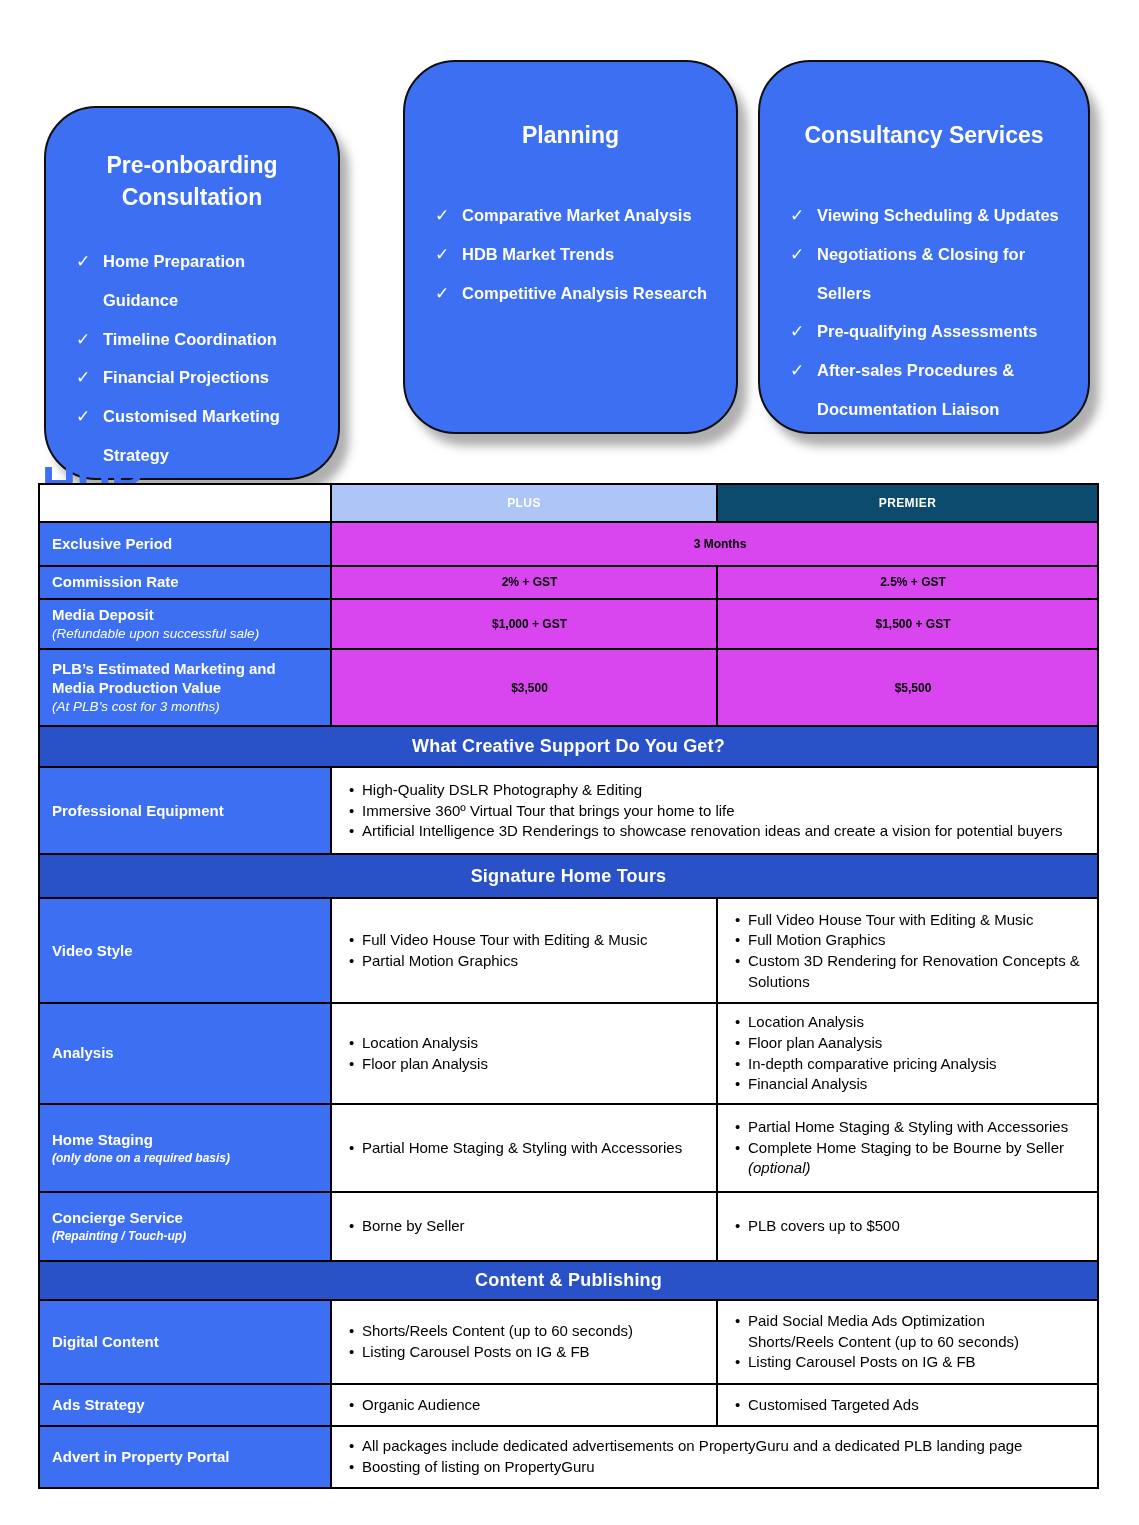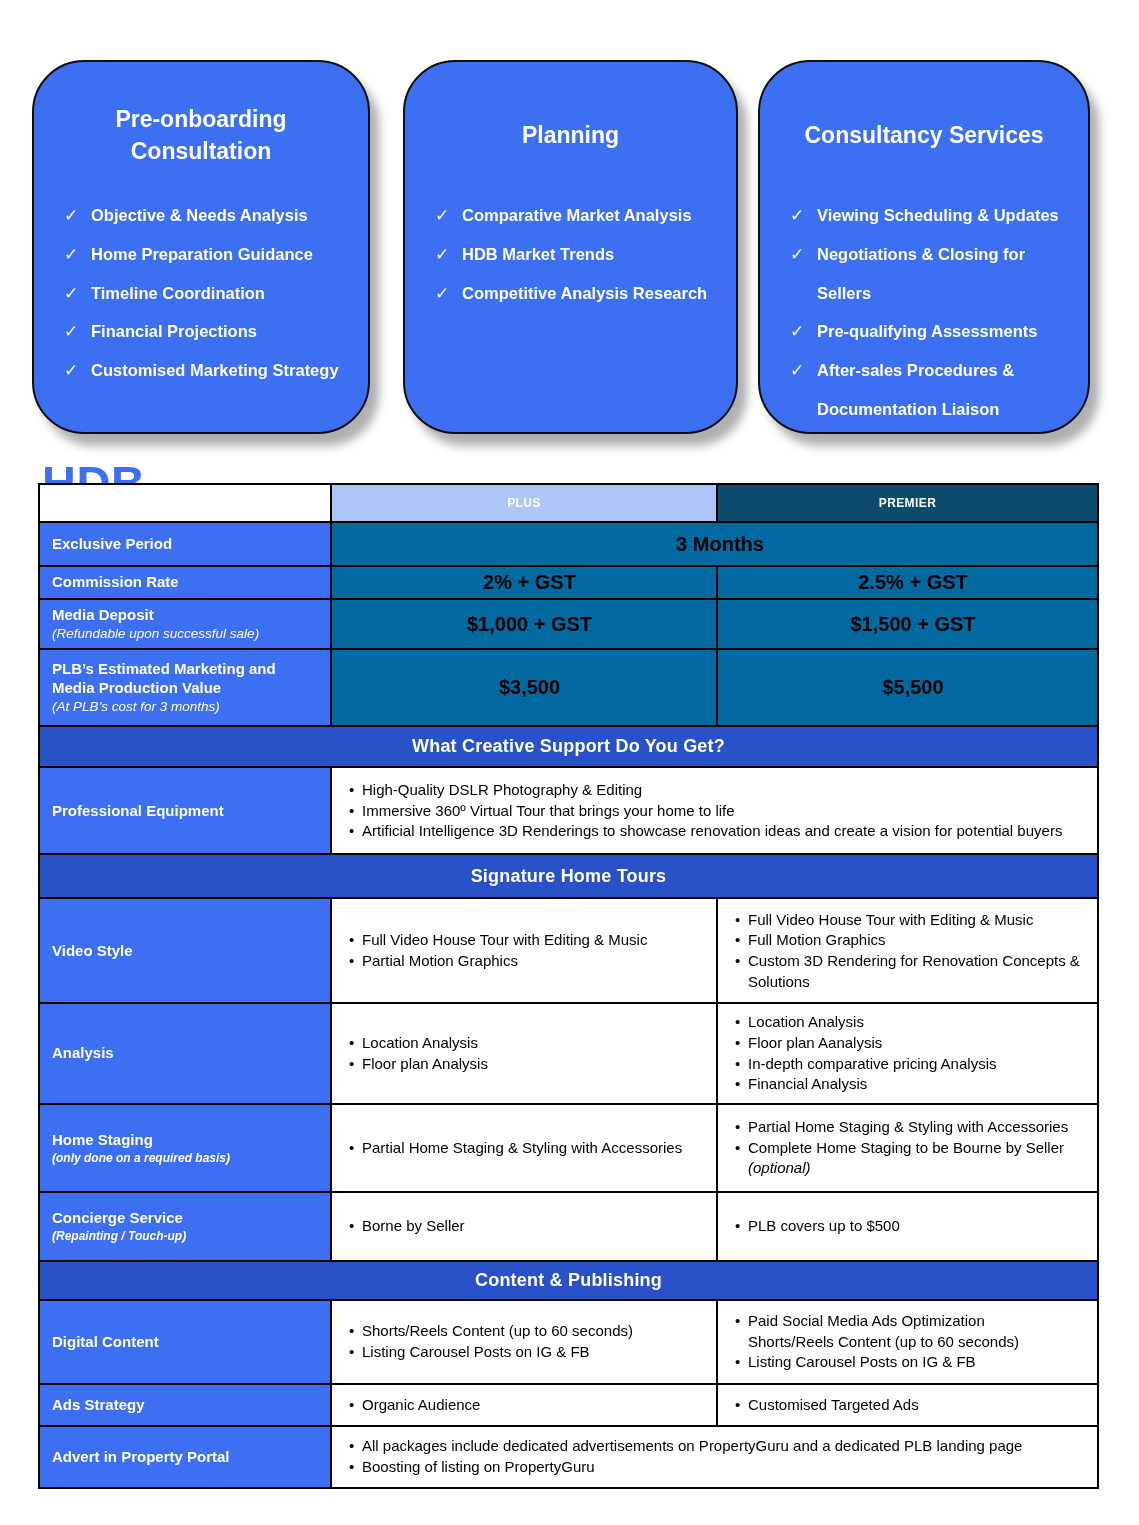"Pre-onboarding Consultation" .card-1 { left: 32px -> 44px; margin-top: none -> 46px; width: 338px -> 296px }
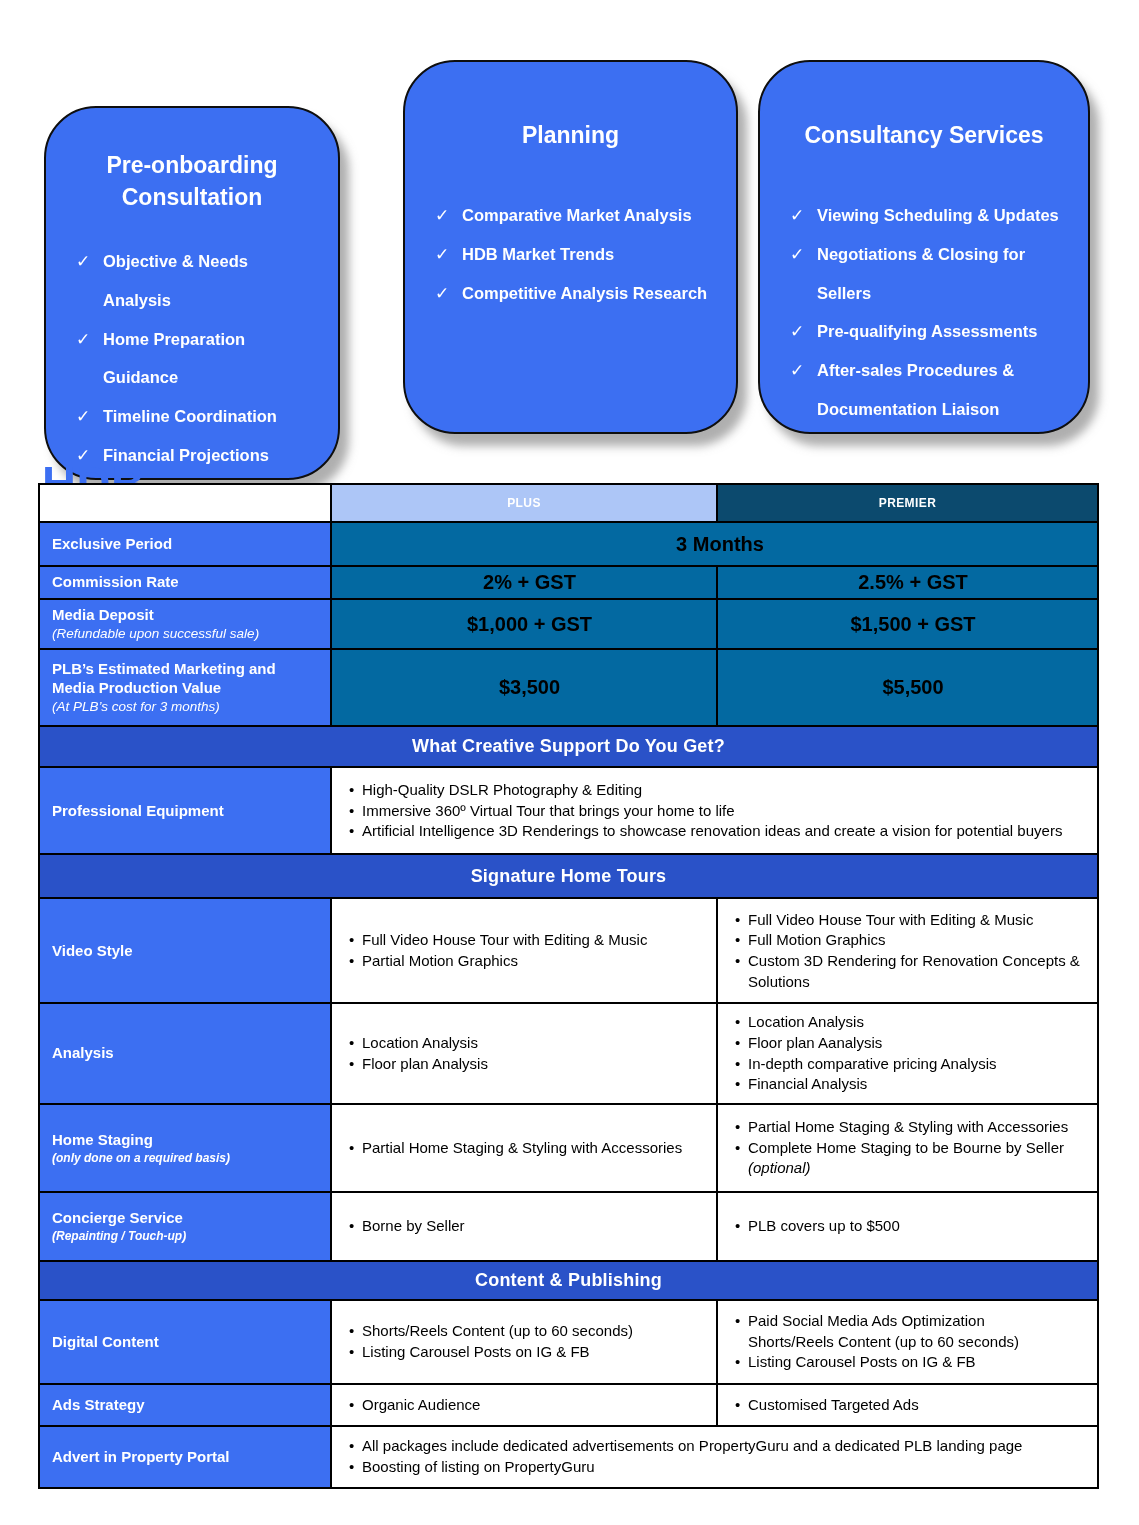"Objective & Needs Analysis" li { html: <li>Objective &amp; Needs Analysis</li> -> none }
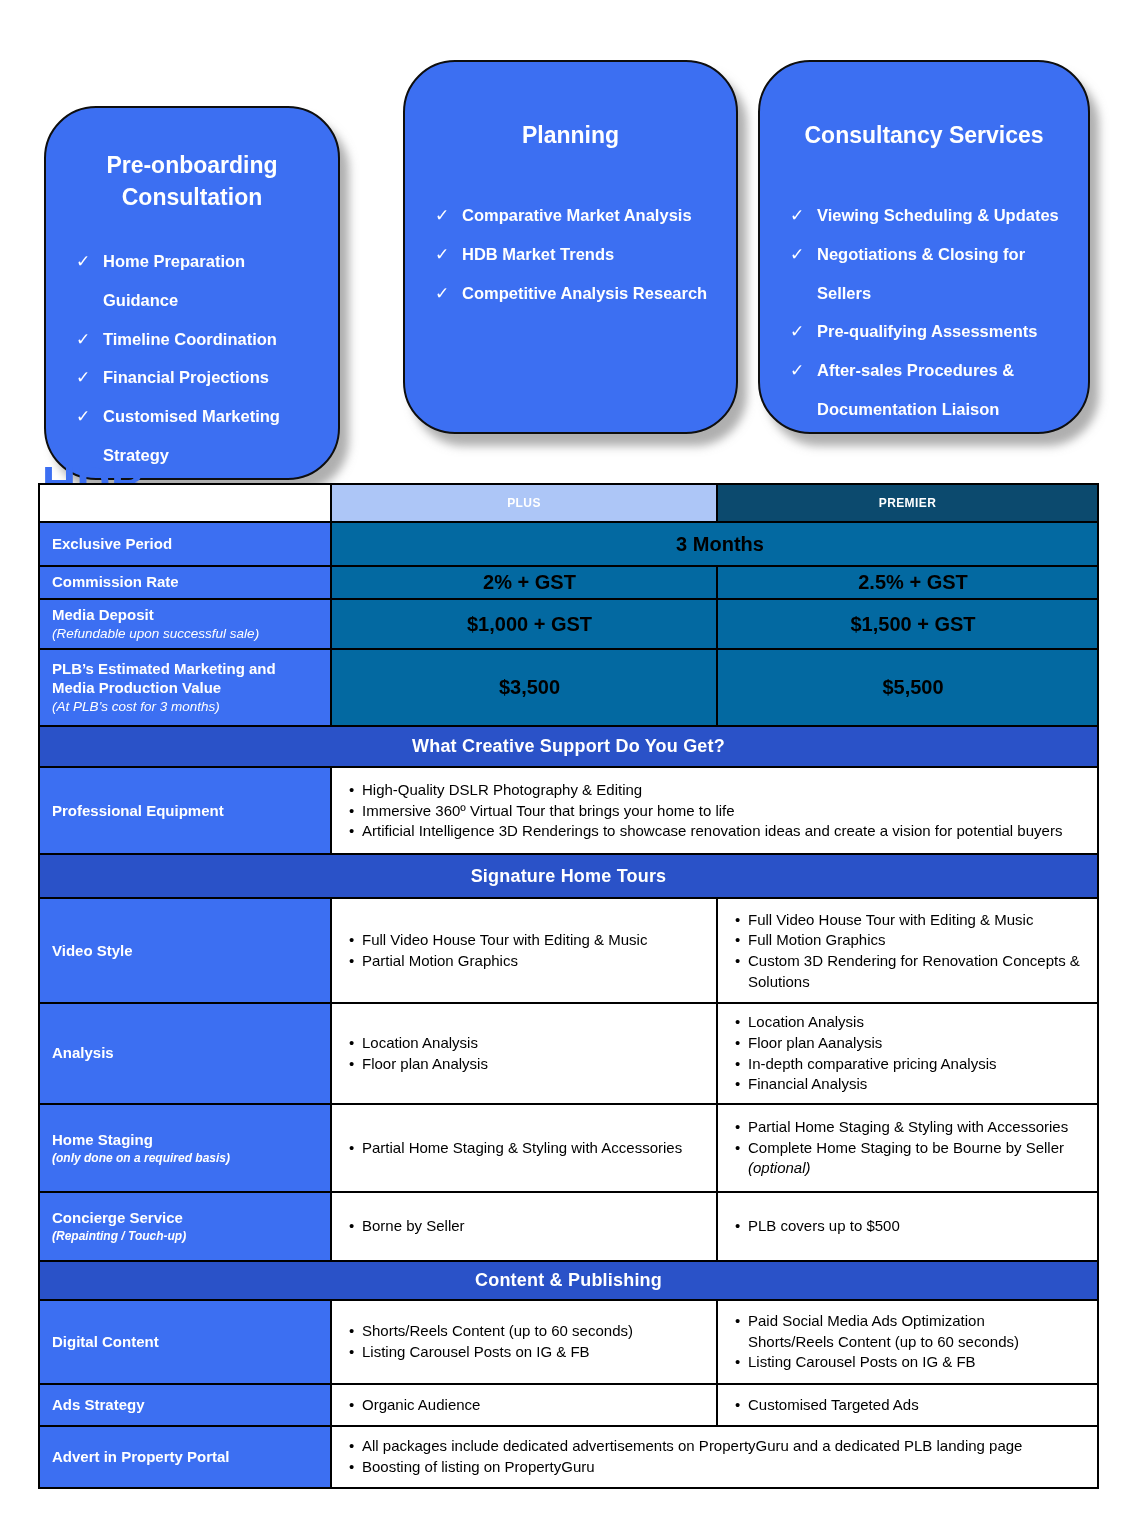"3 Months" td.value-cell { background: #0369a1 -> #d946ef; font-size: 20px -> 12px }
